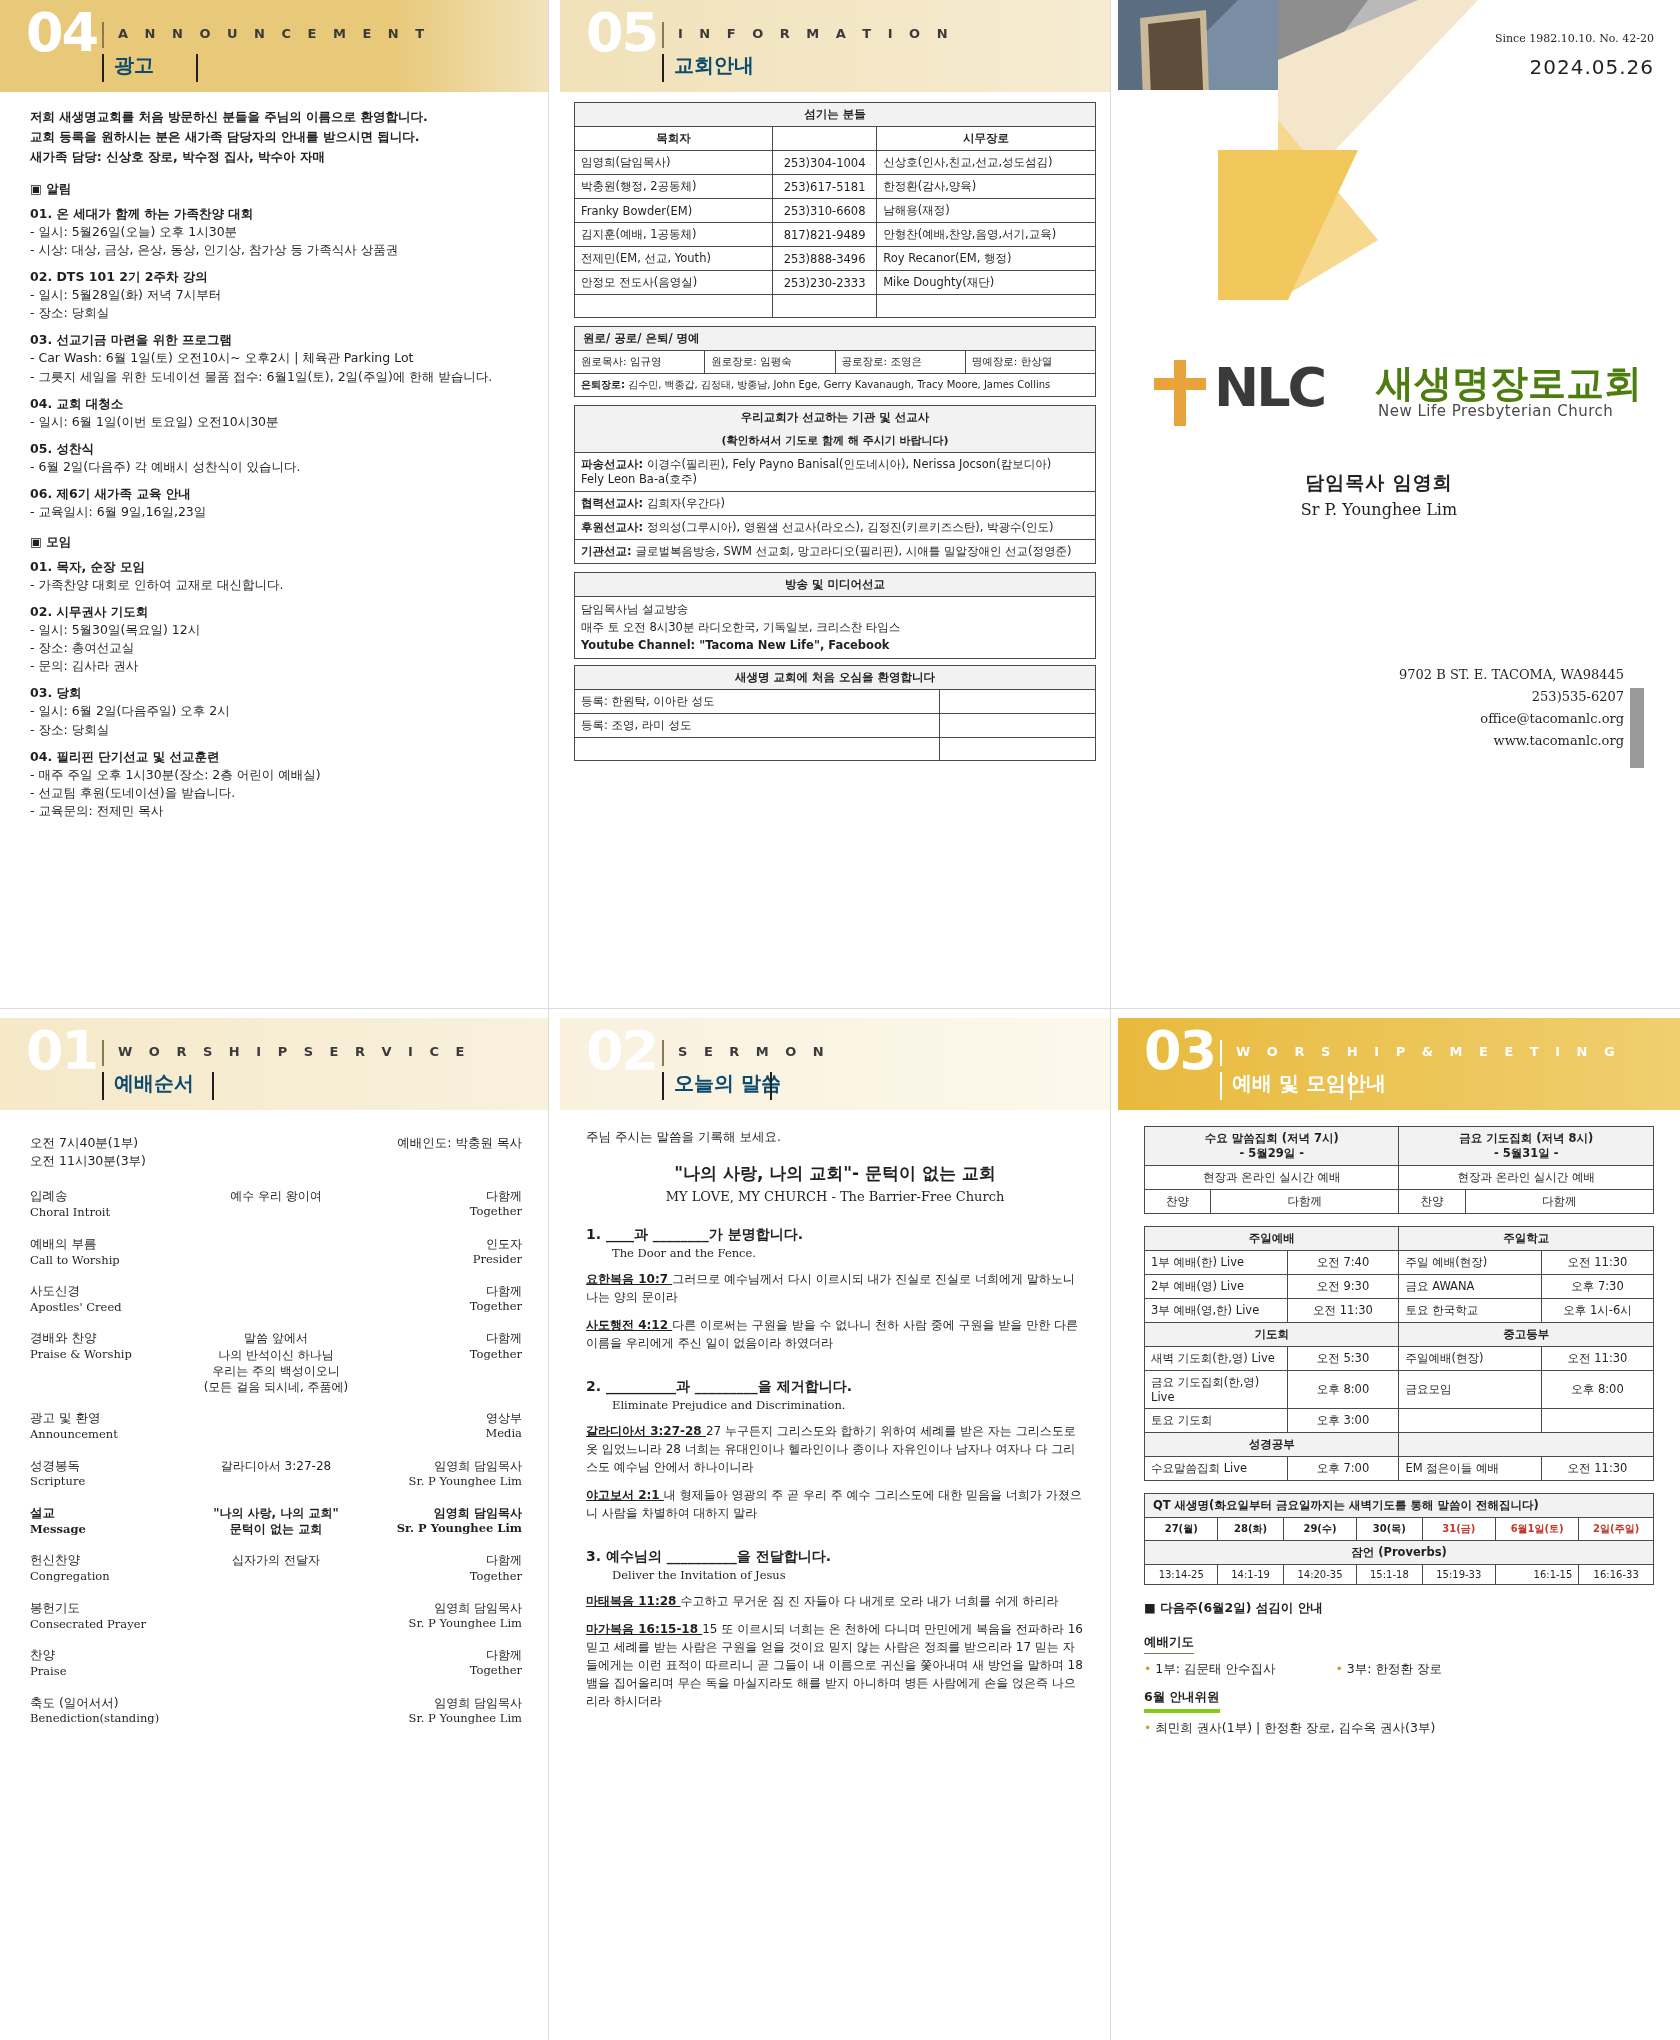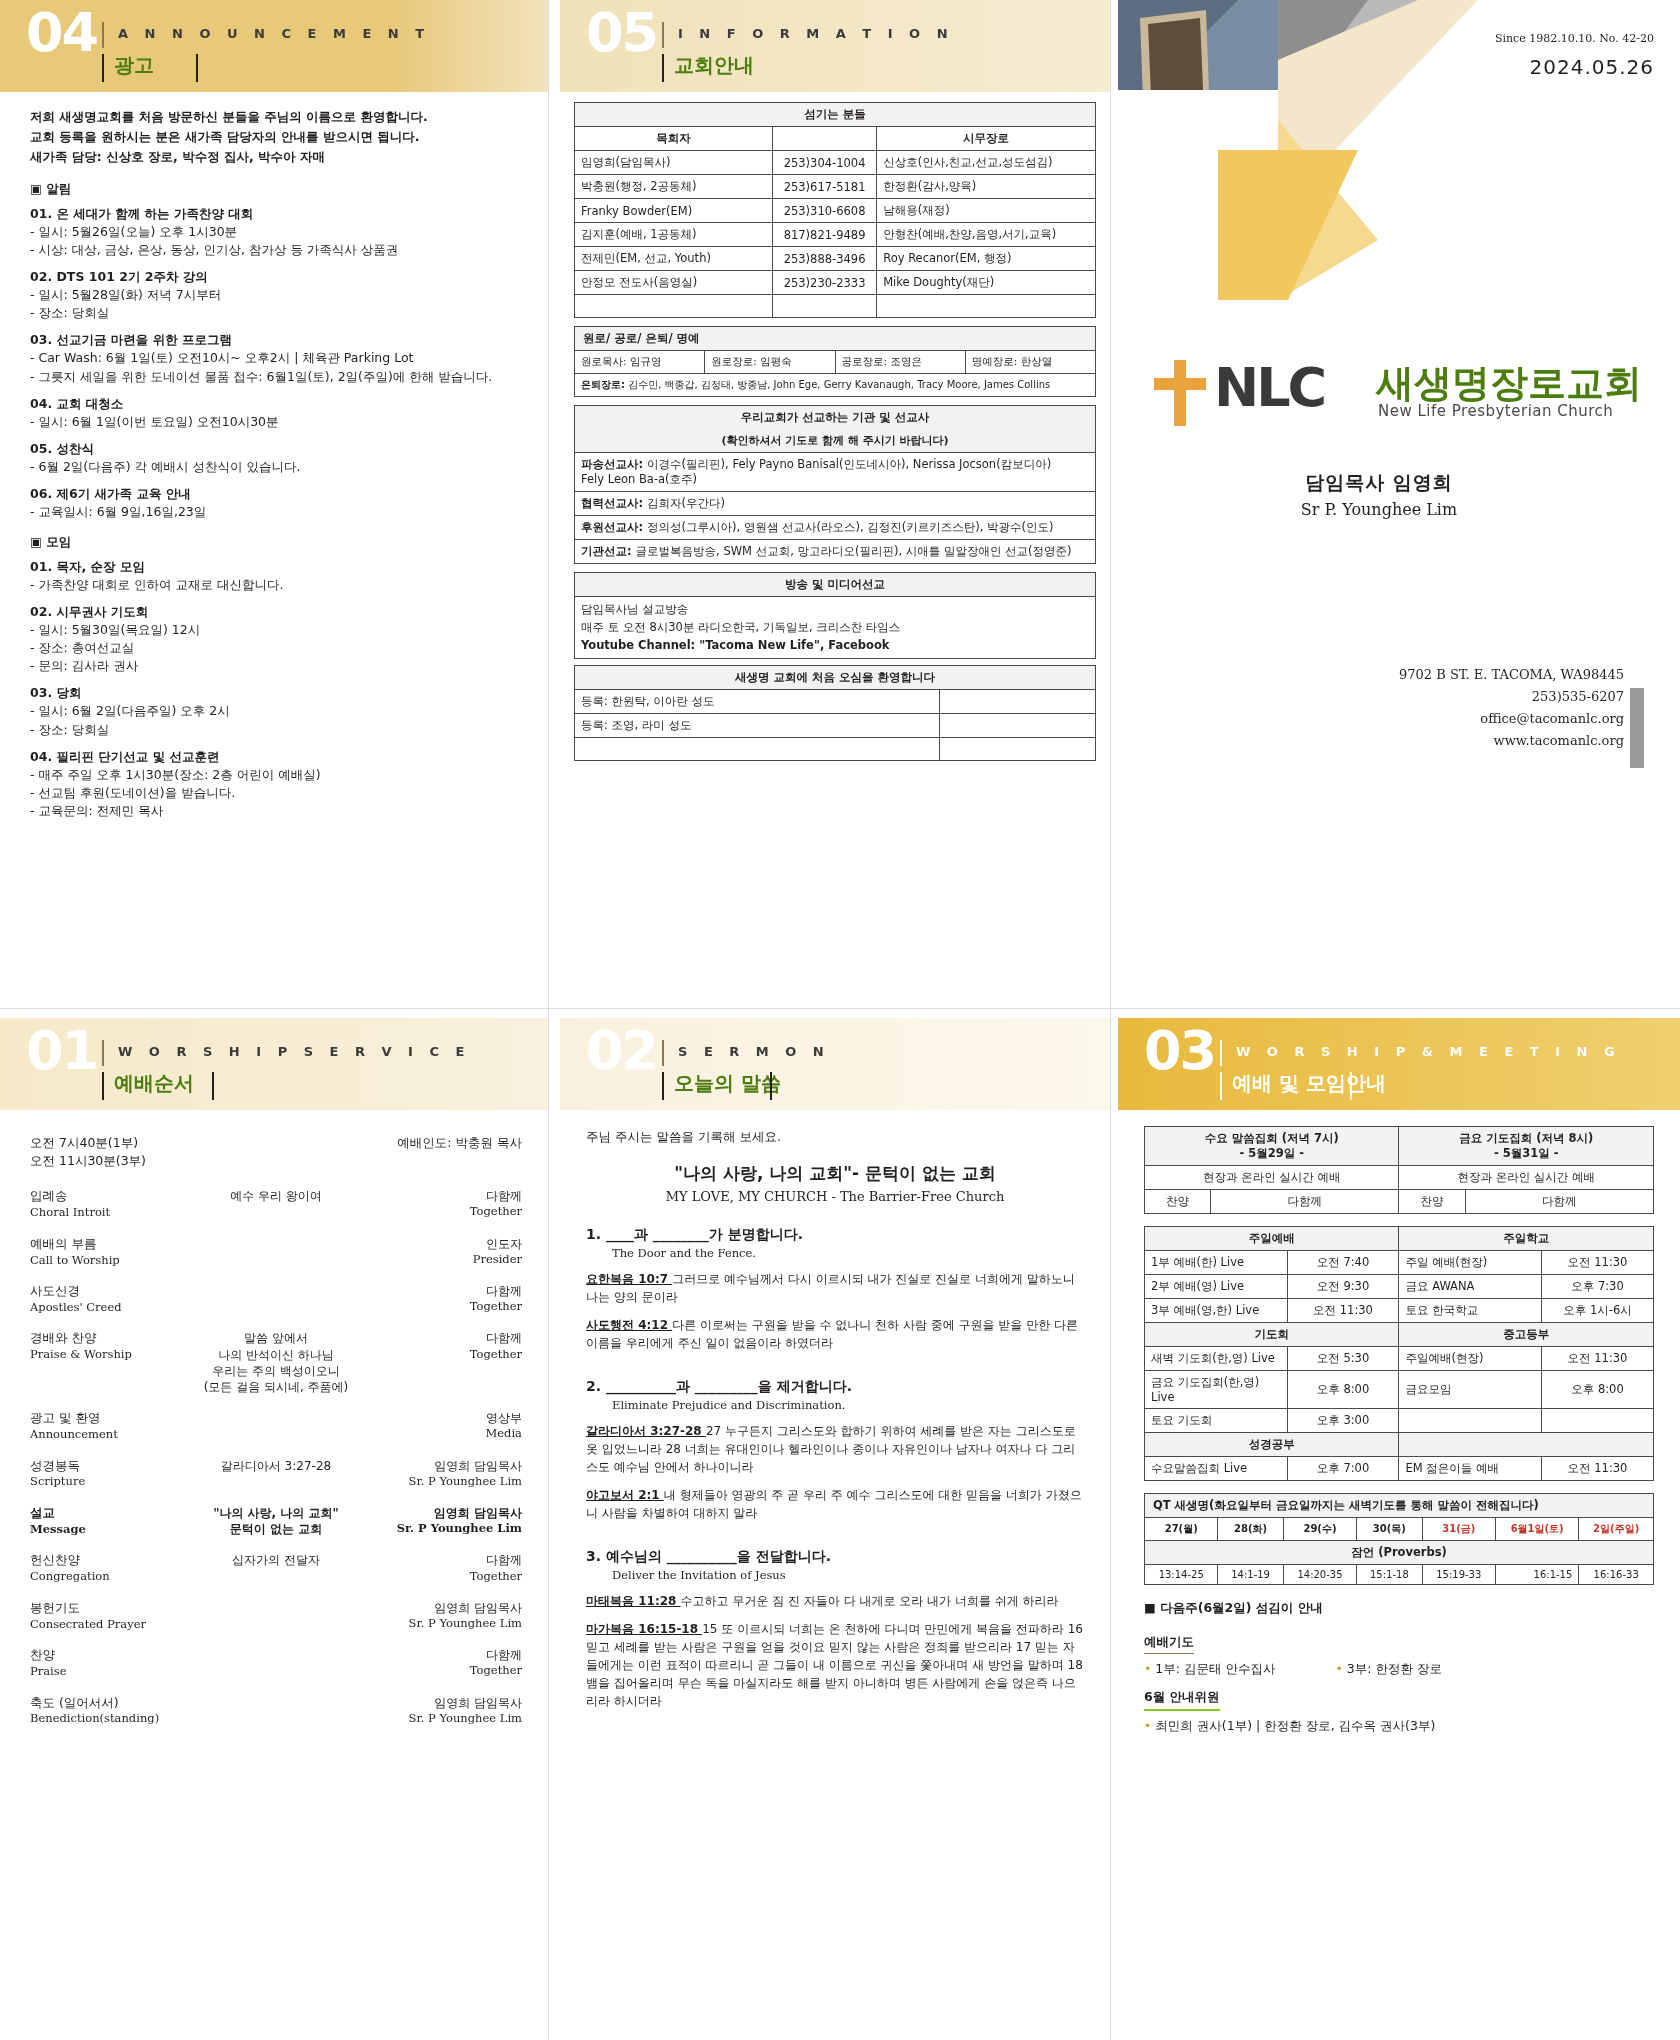"광고" .sec-ko { color: #4d7c0f -> #0c4a6e }
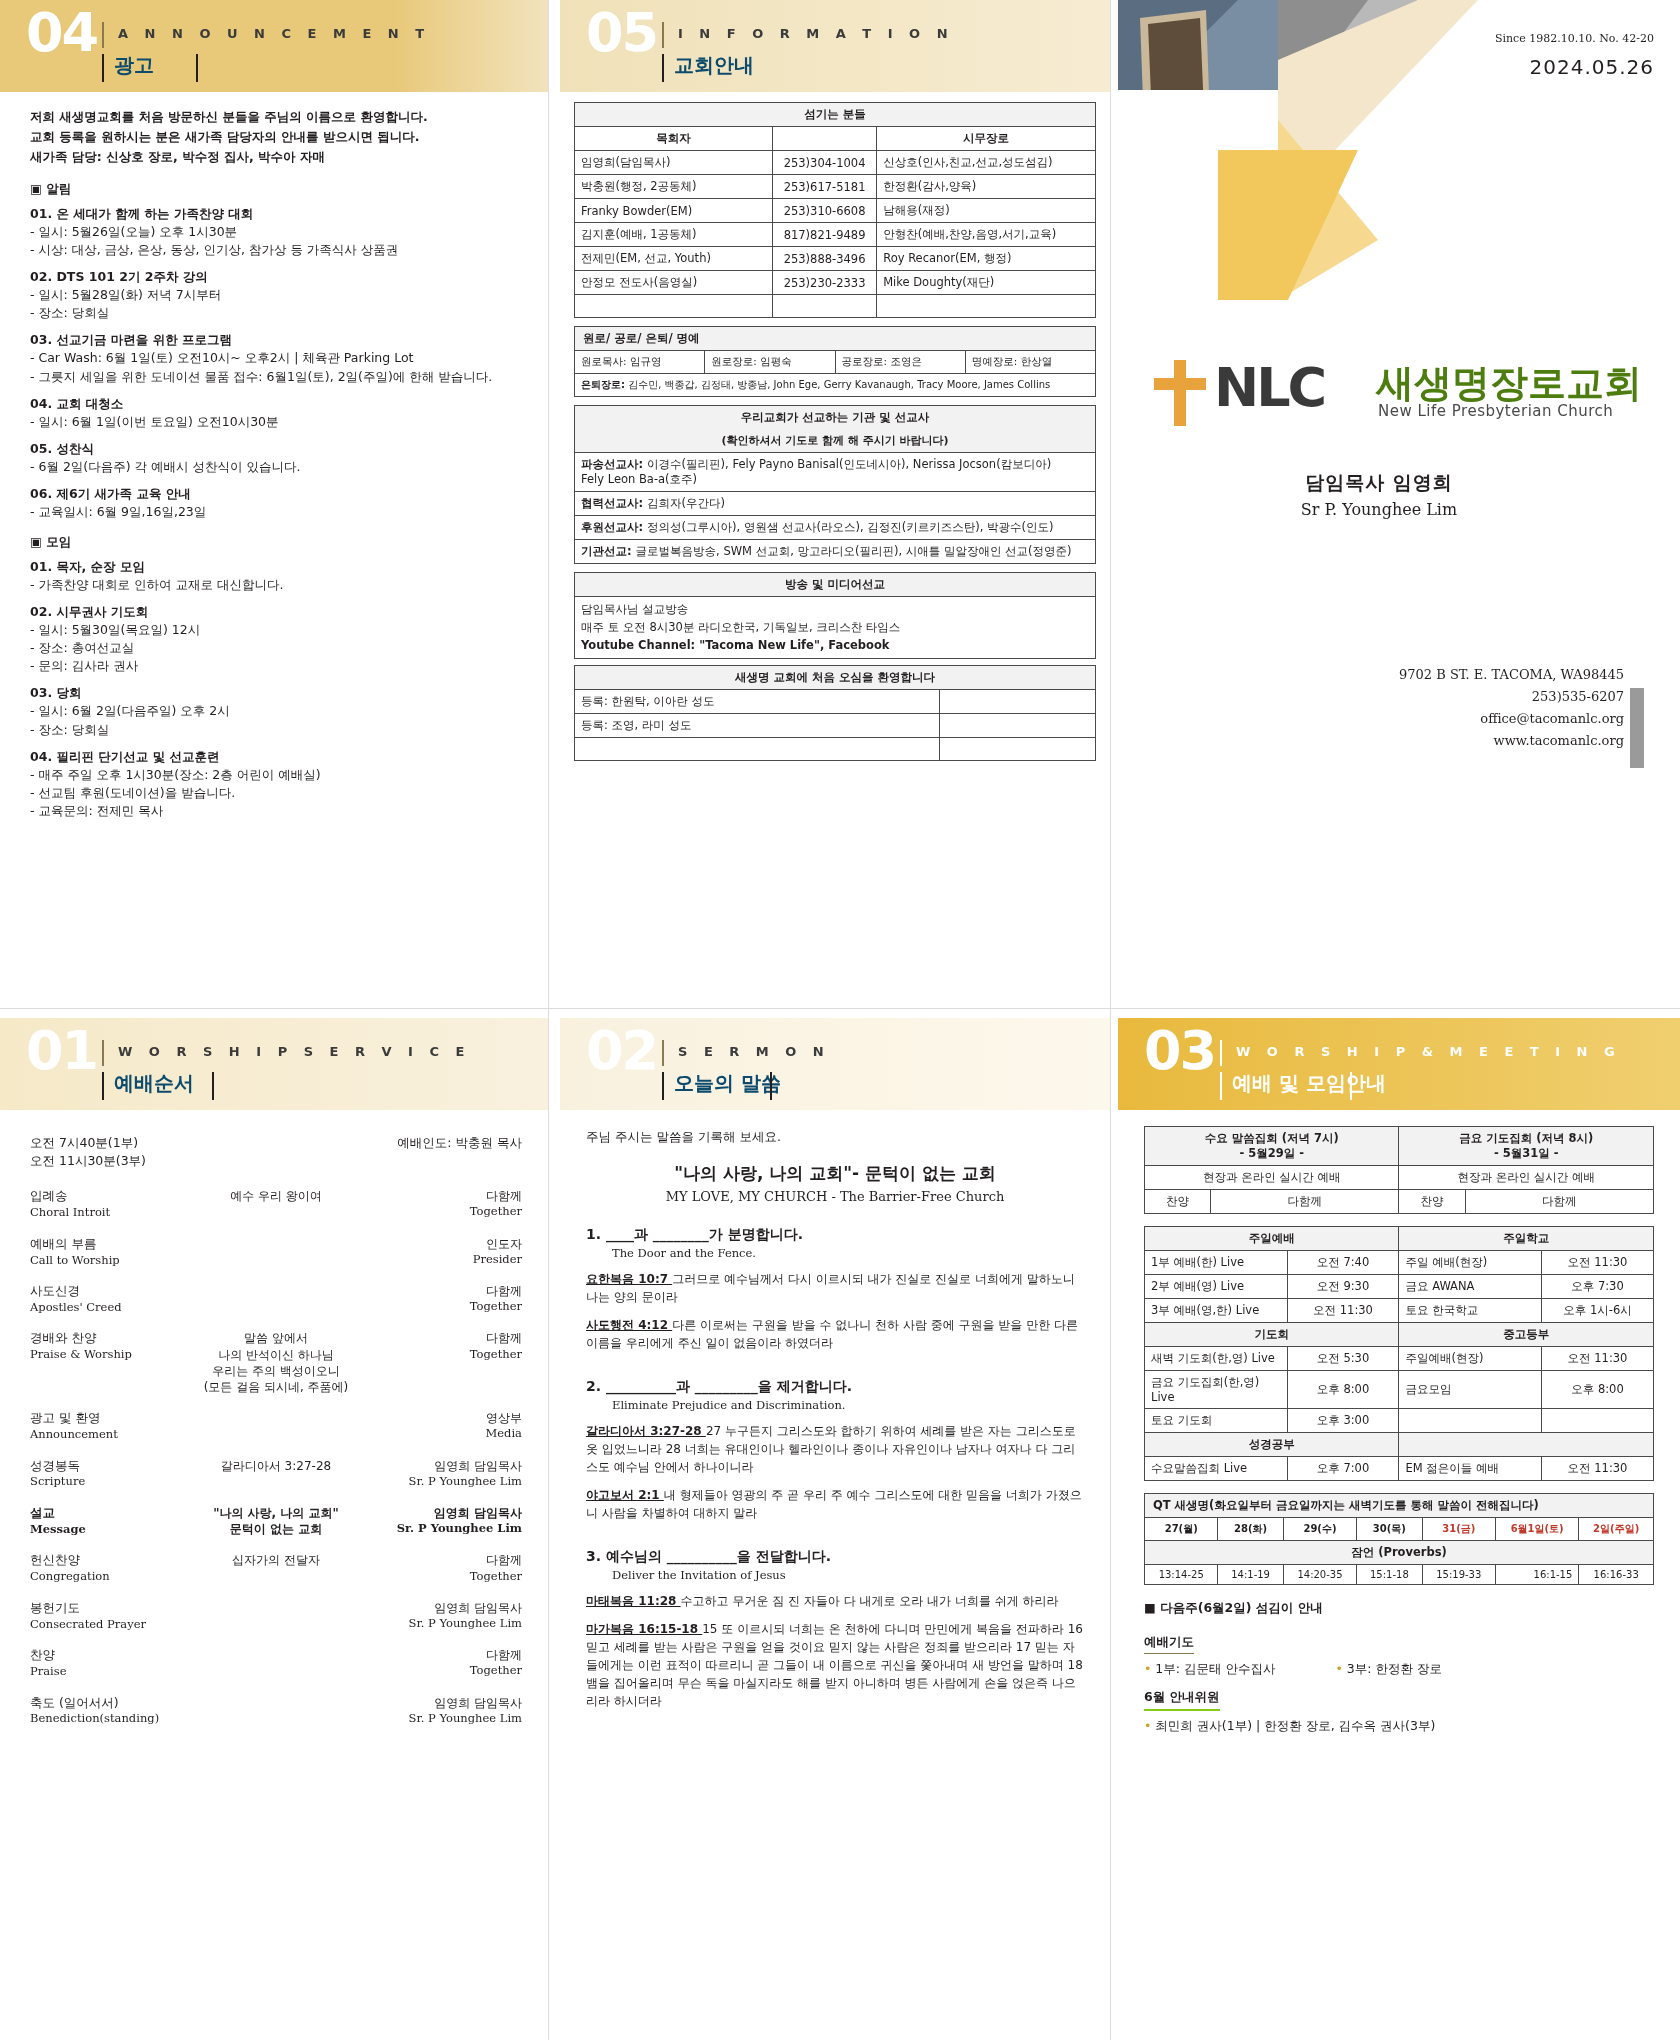"6월 안내위원" div.t { border-bottom: 2px solid #84cc16 -> 4px solid #84cc16 }
